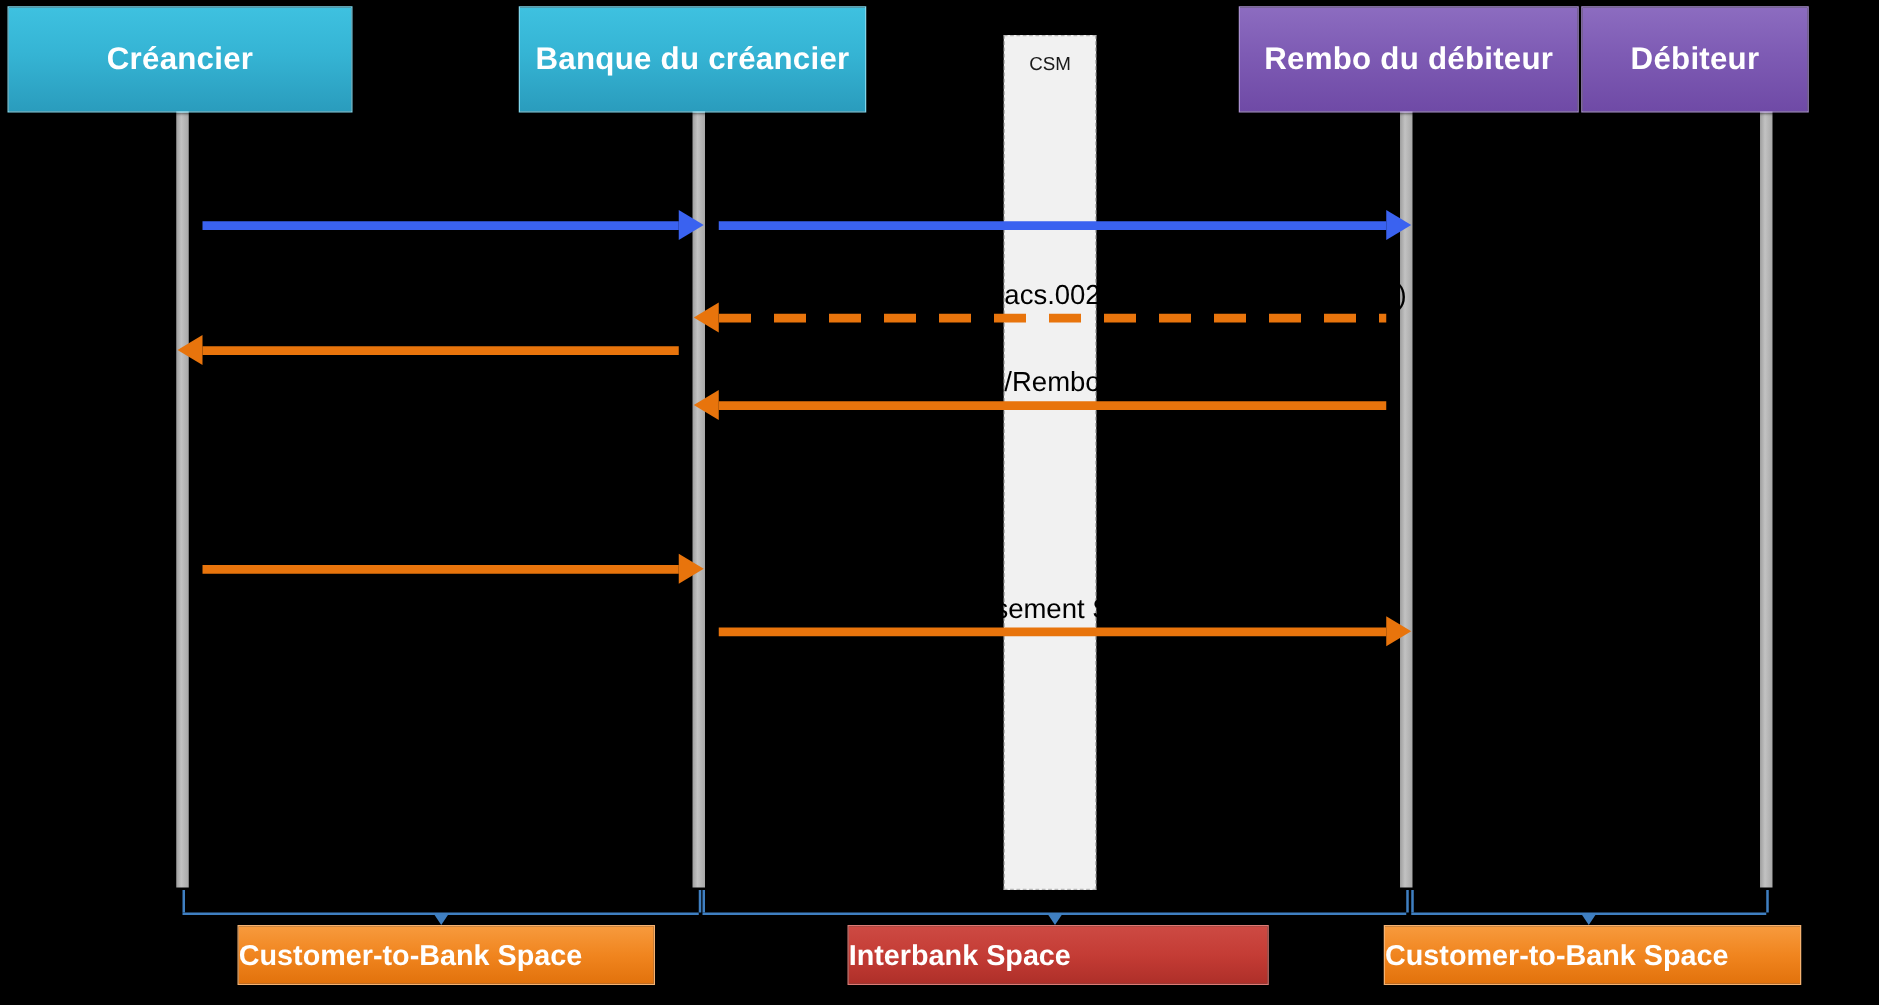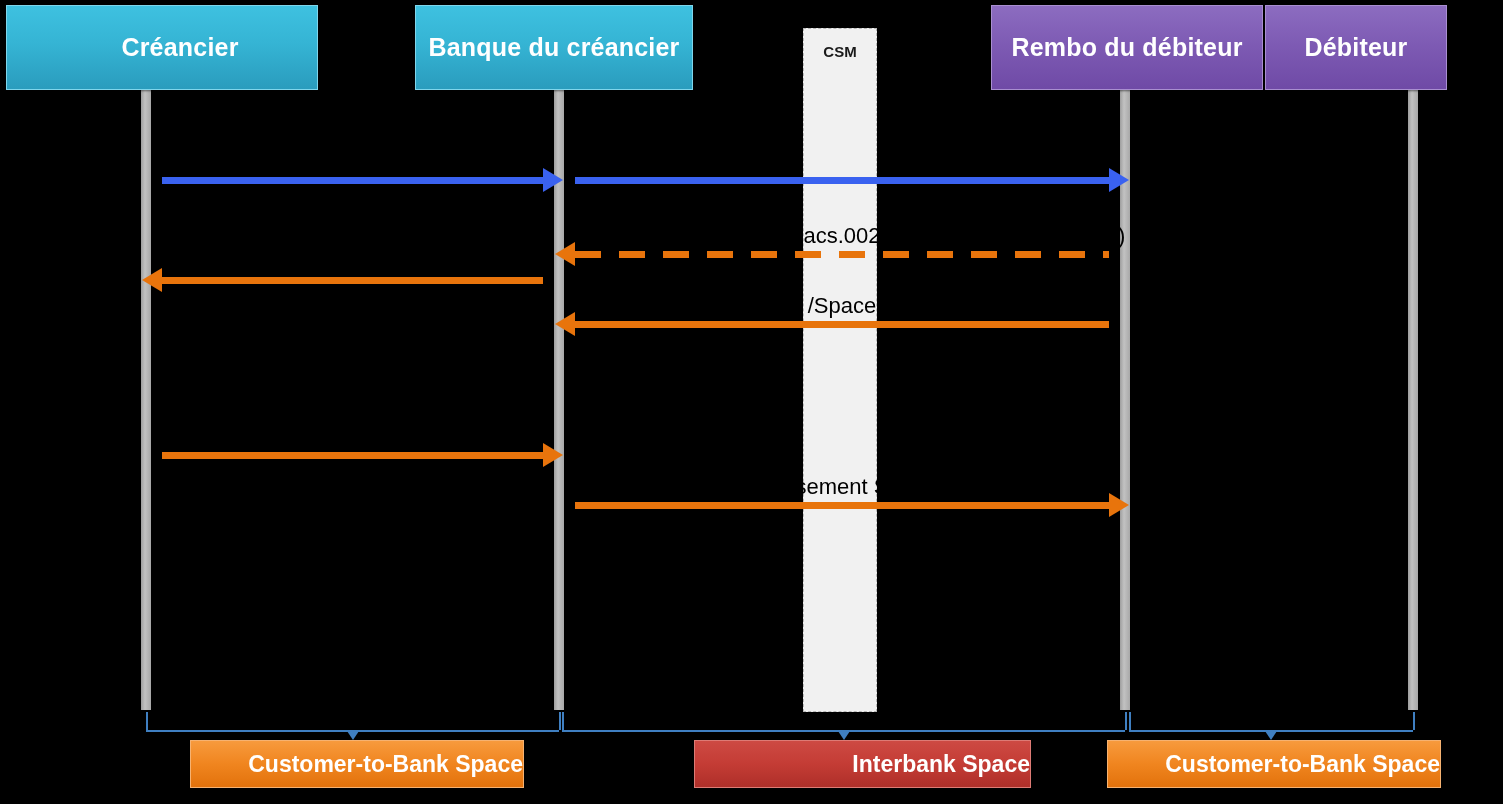"Créancier" div.actor-box { padding-left: 36px -> none }
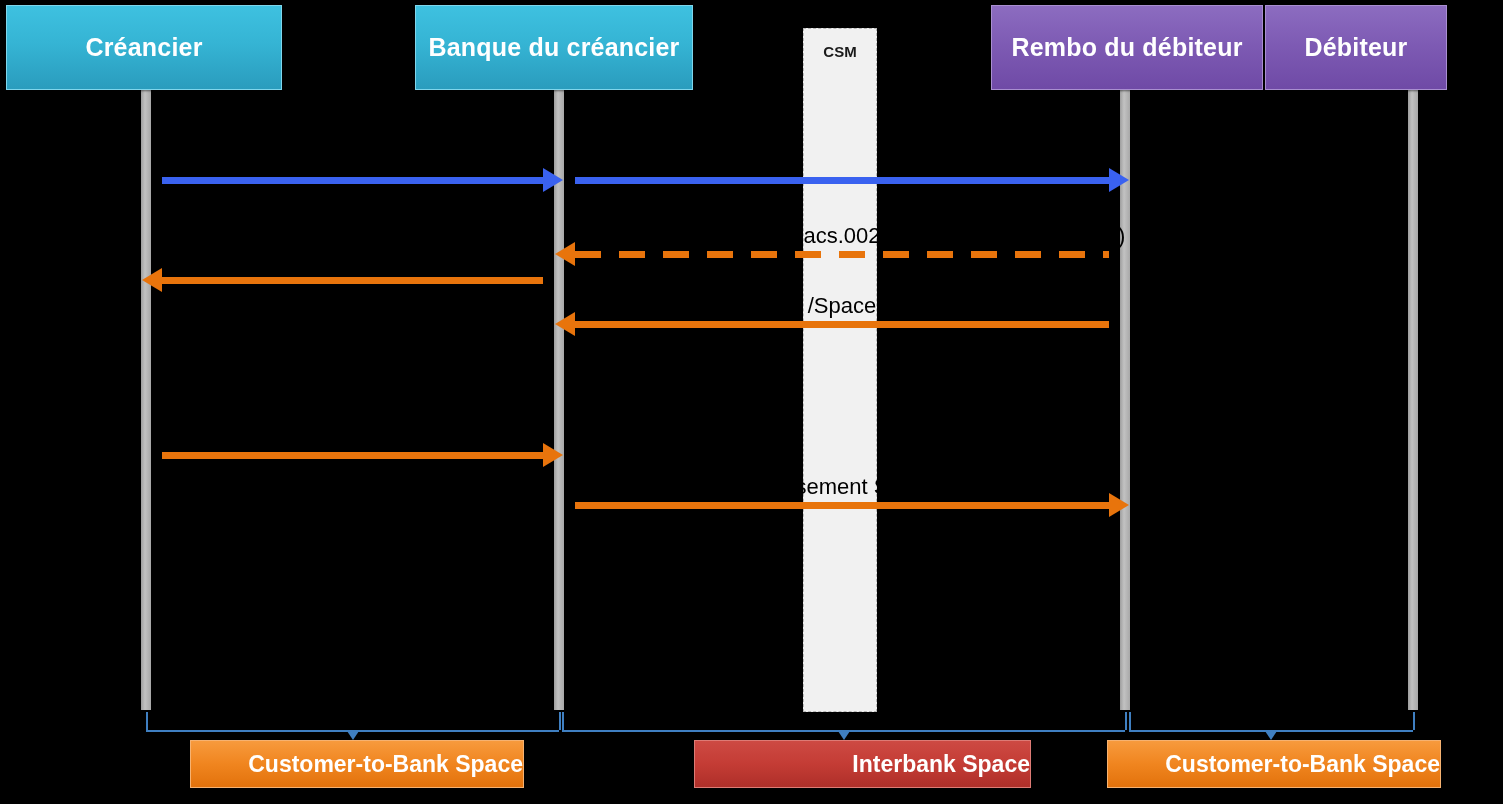"CSM" .csm-label { font-weight: bold -> normal }
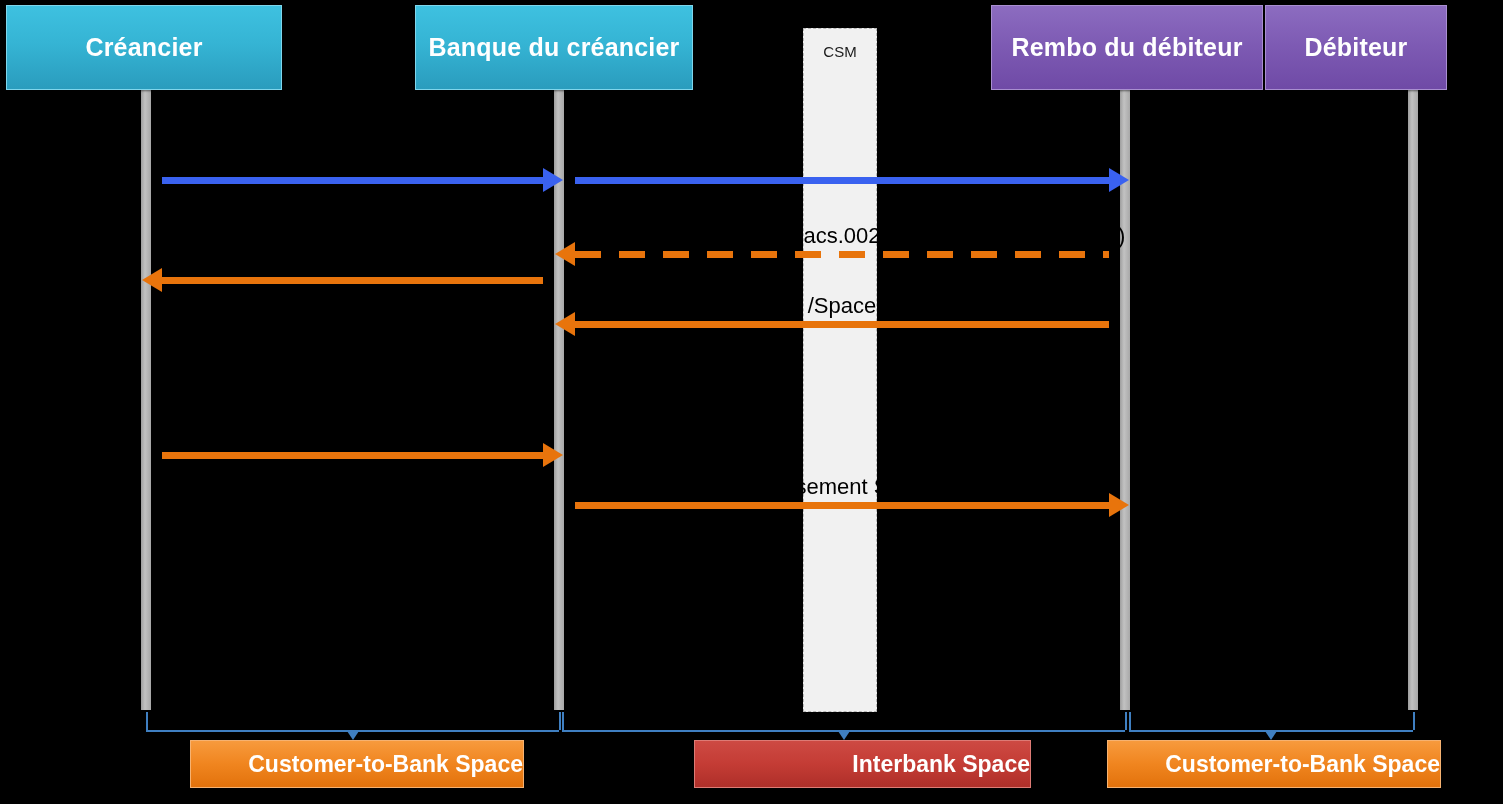"/Space" div.msg-label { text: /Space -> /Rembo }
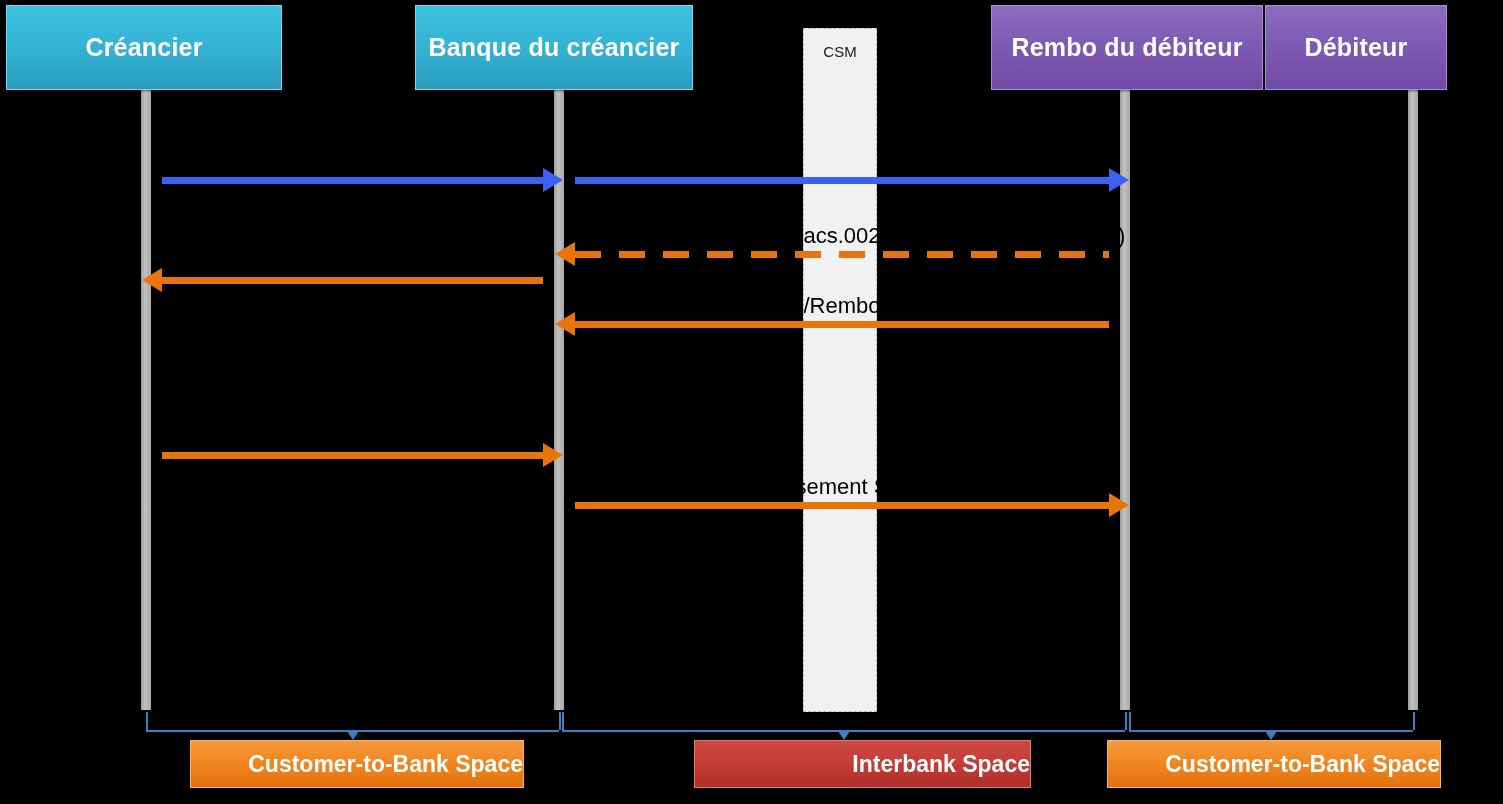"Customer-to-Bank Space" .space-box { justify-content: flex-end -> flex-start }
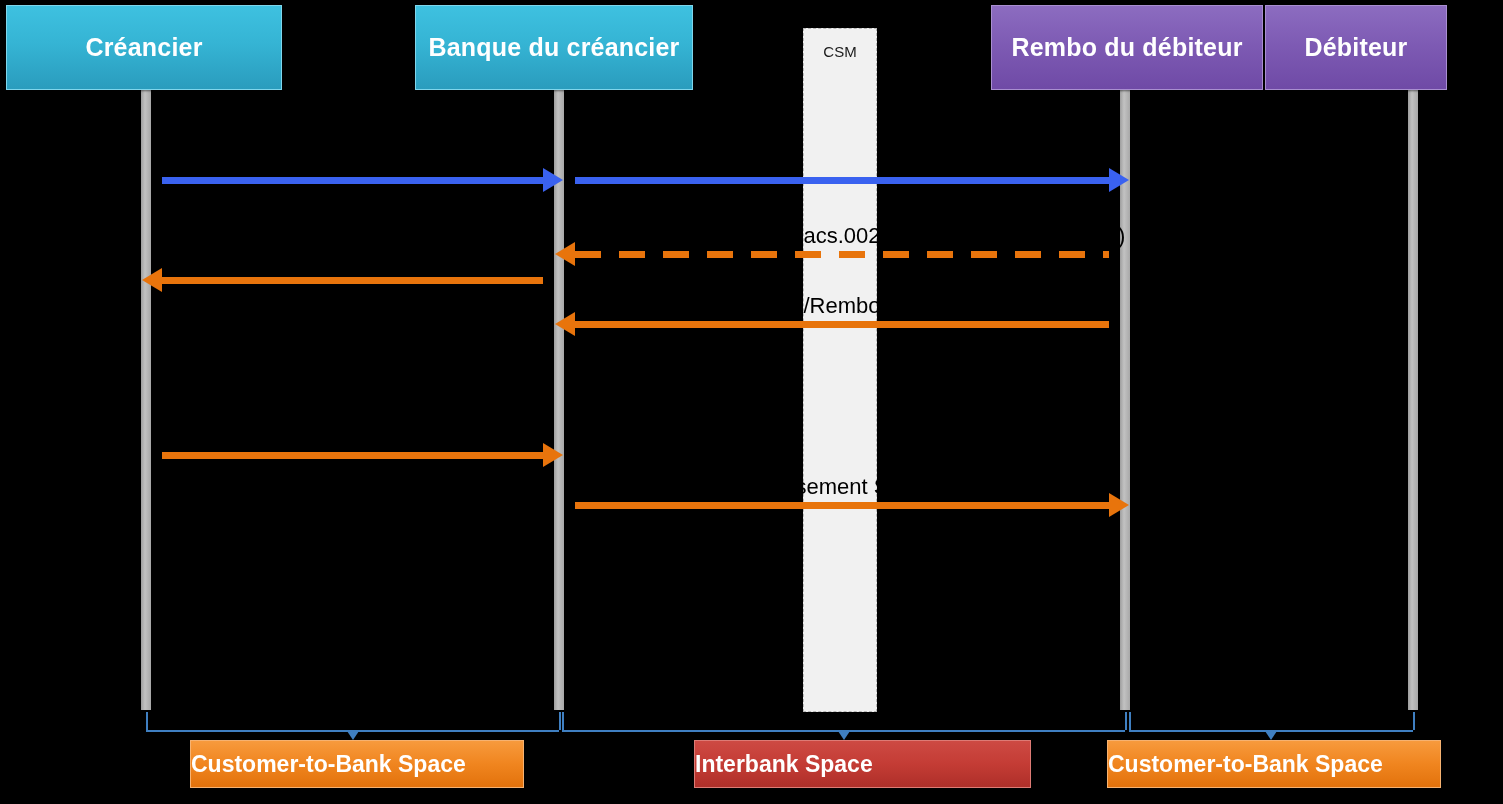"Interbank Space" div.space-box { margin-left: 16px -> none }
